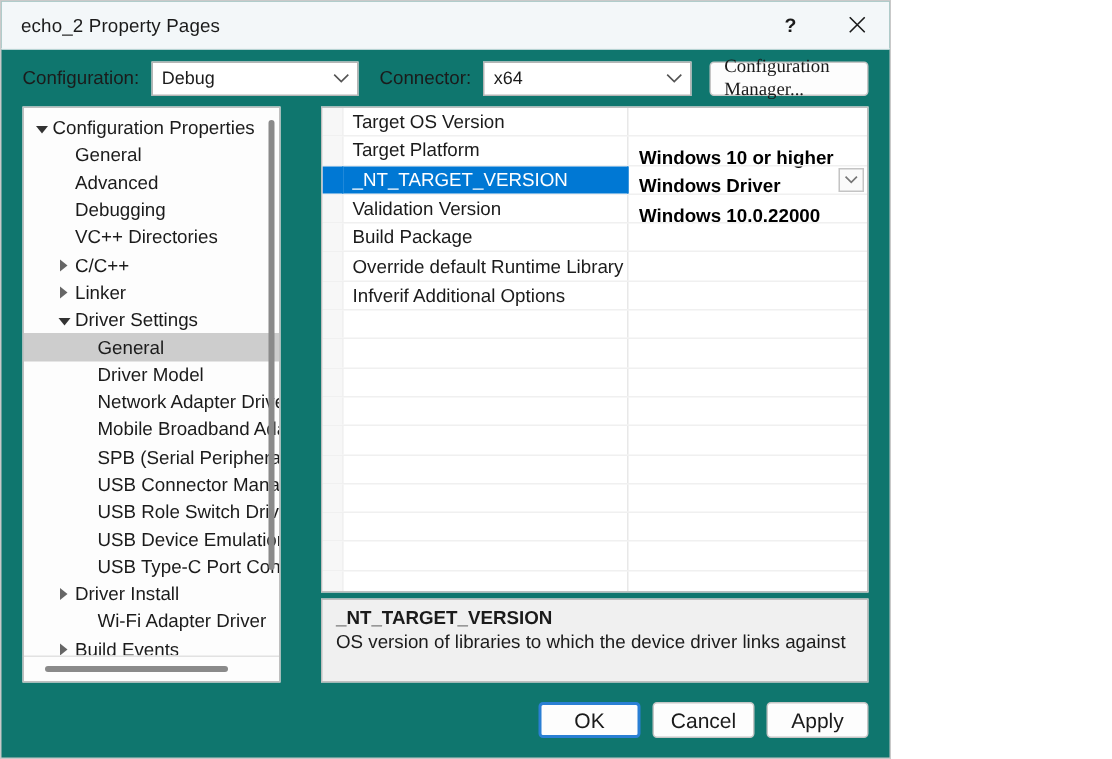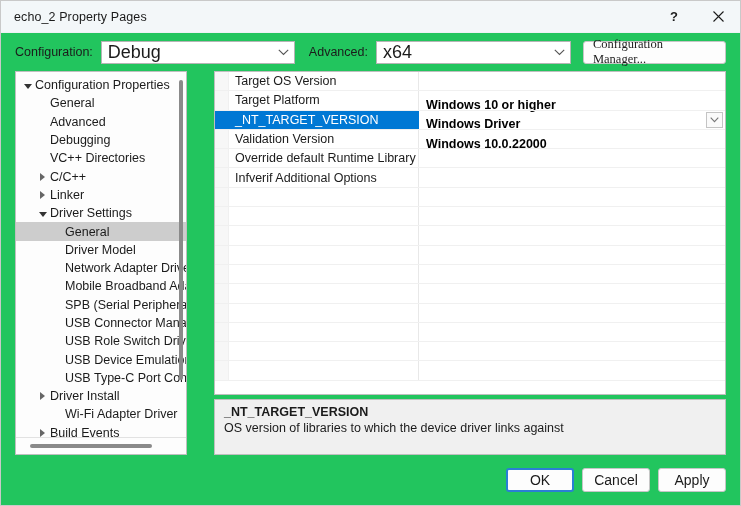"echo_2 Property Pages" .dialog { background: #22c55e -> #0f766e; width: 741px -> 594px }
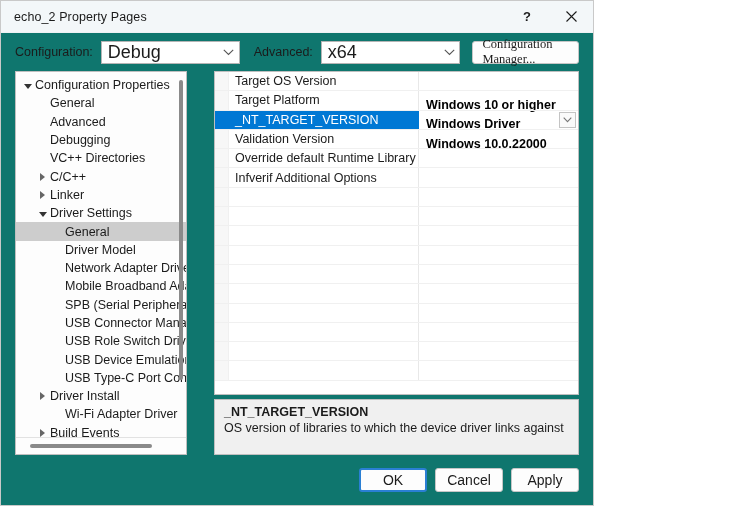"Debug" .combo { font-size: 18px -> 12px }
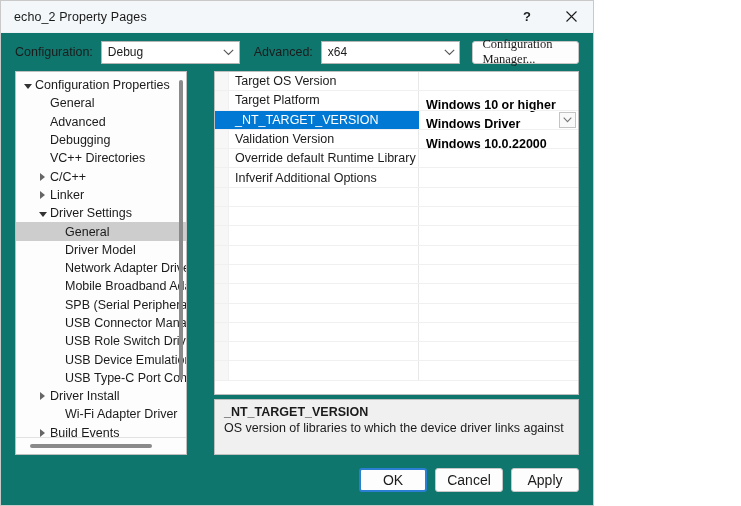"Advanced:" span.lbl { text: Advanced -> Connector }
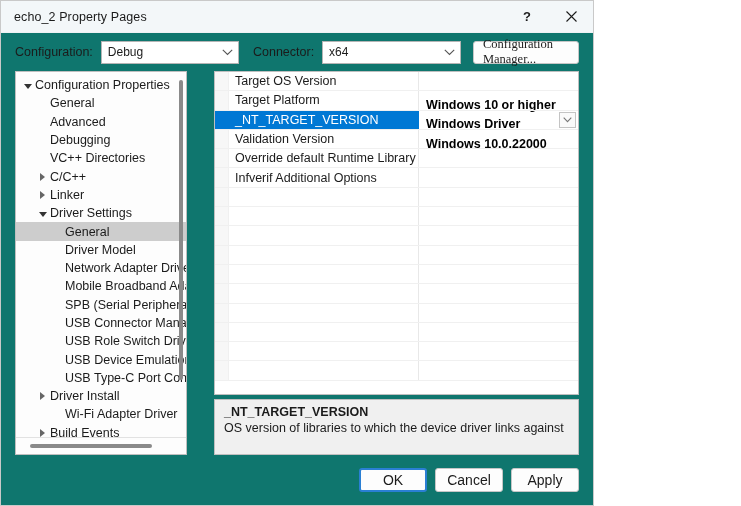"Build Package" div.grow { html: none -> <div> <div></div> <div>Build Package</div> <div></div> </div> }
